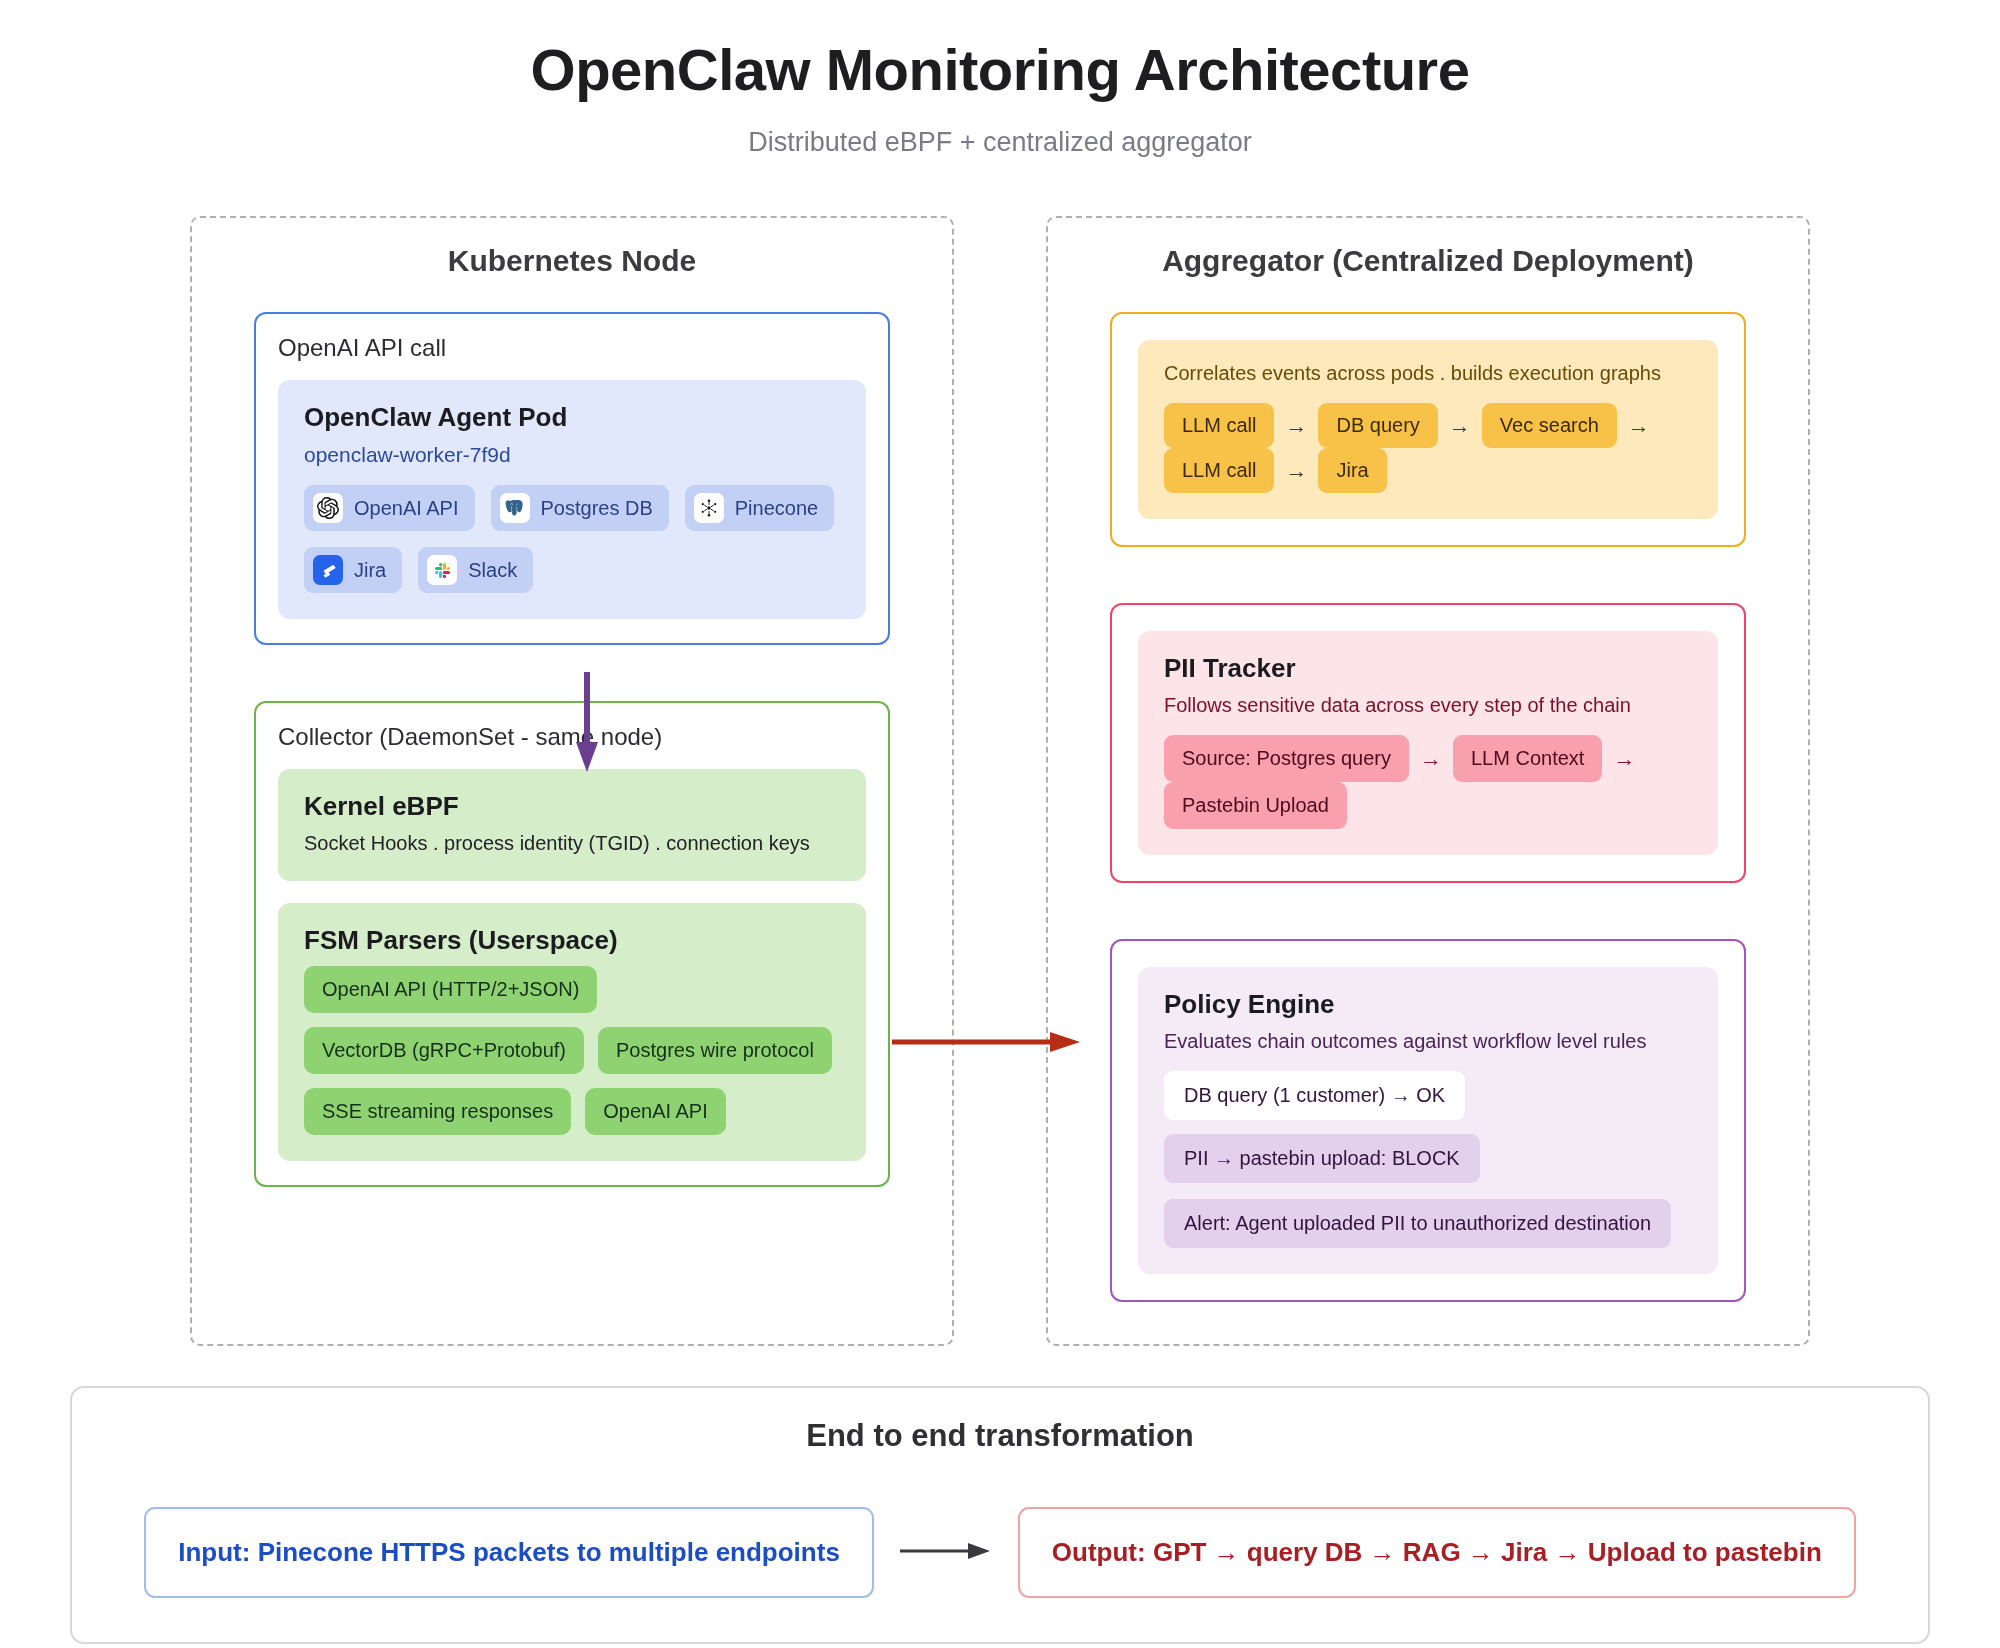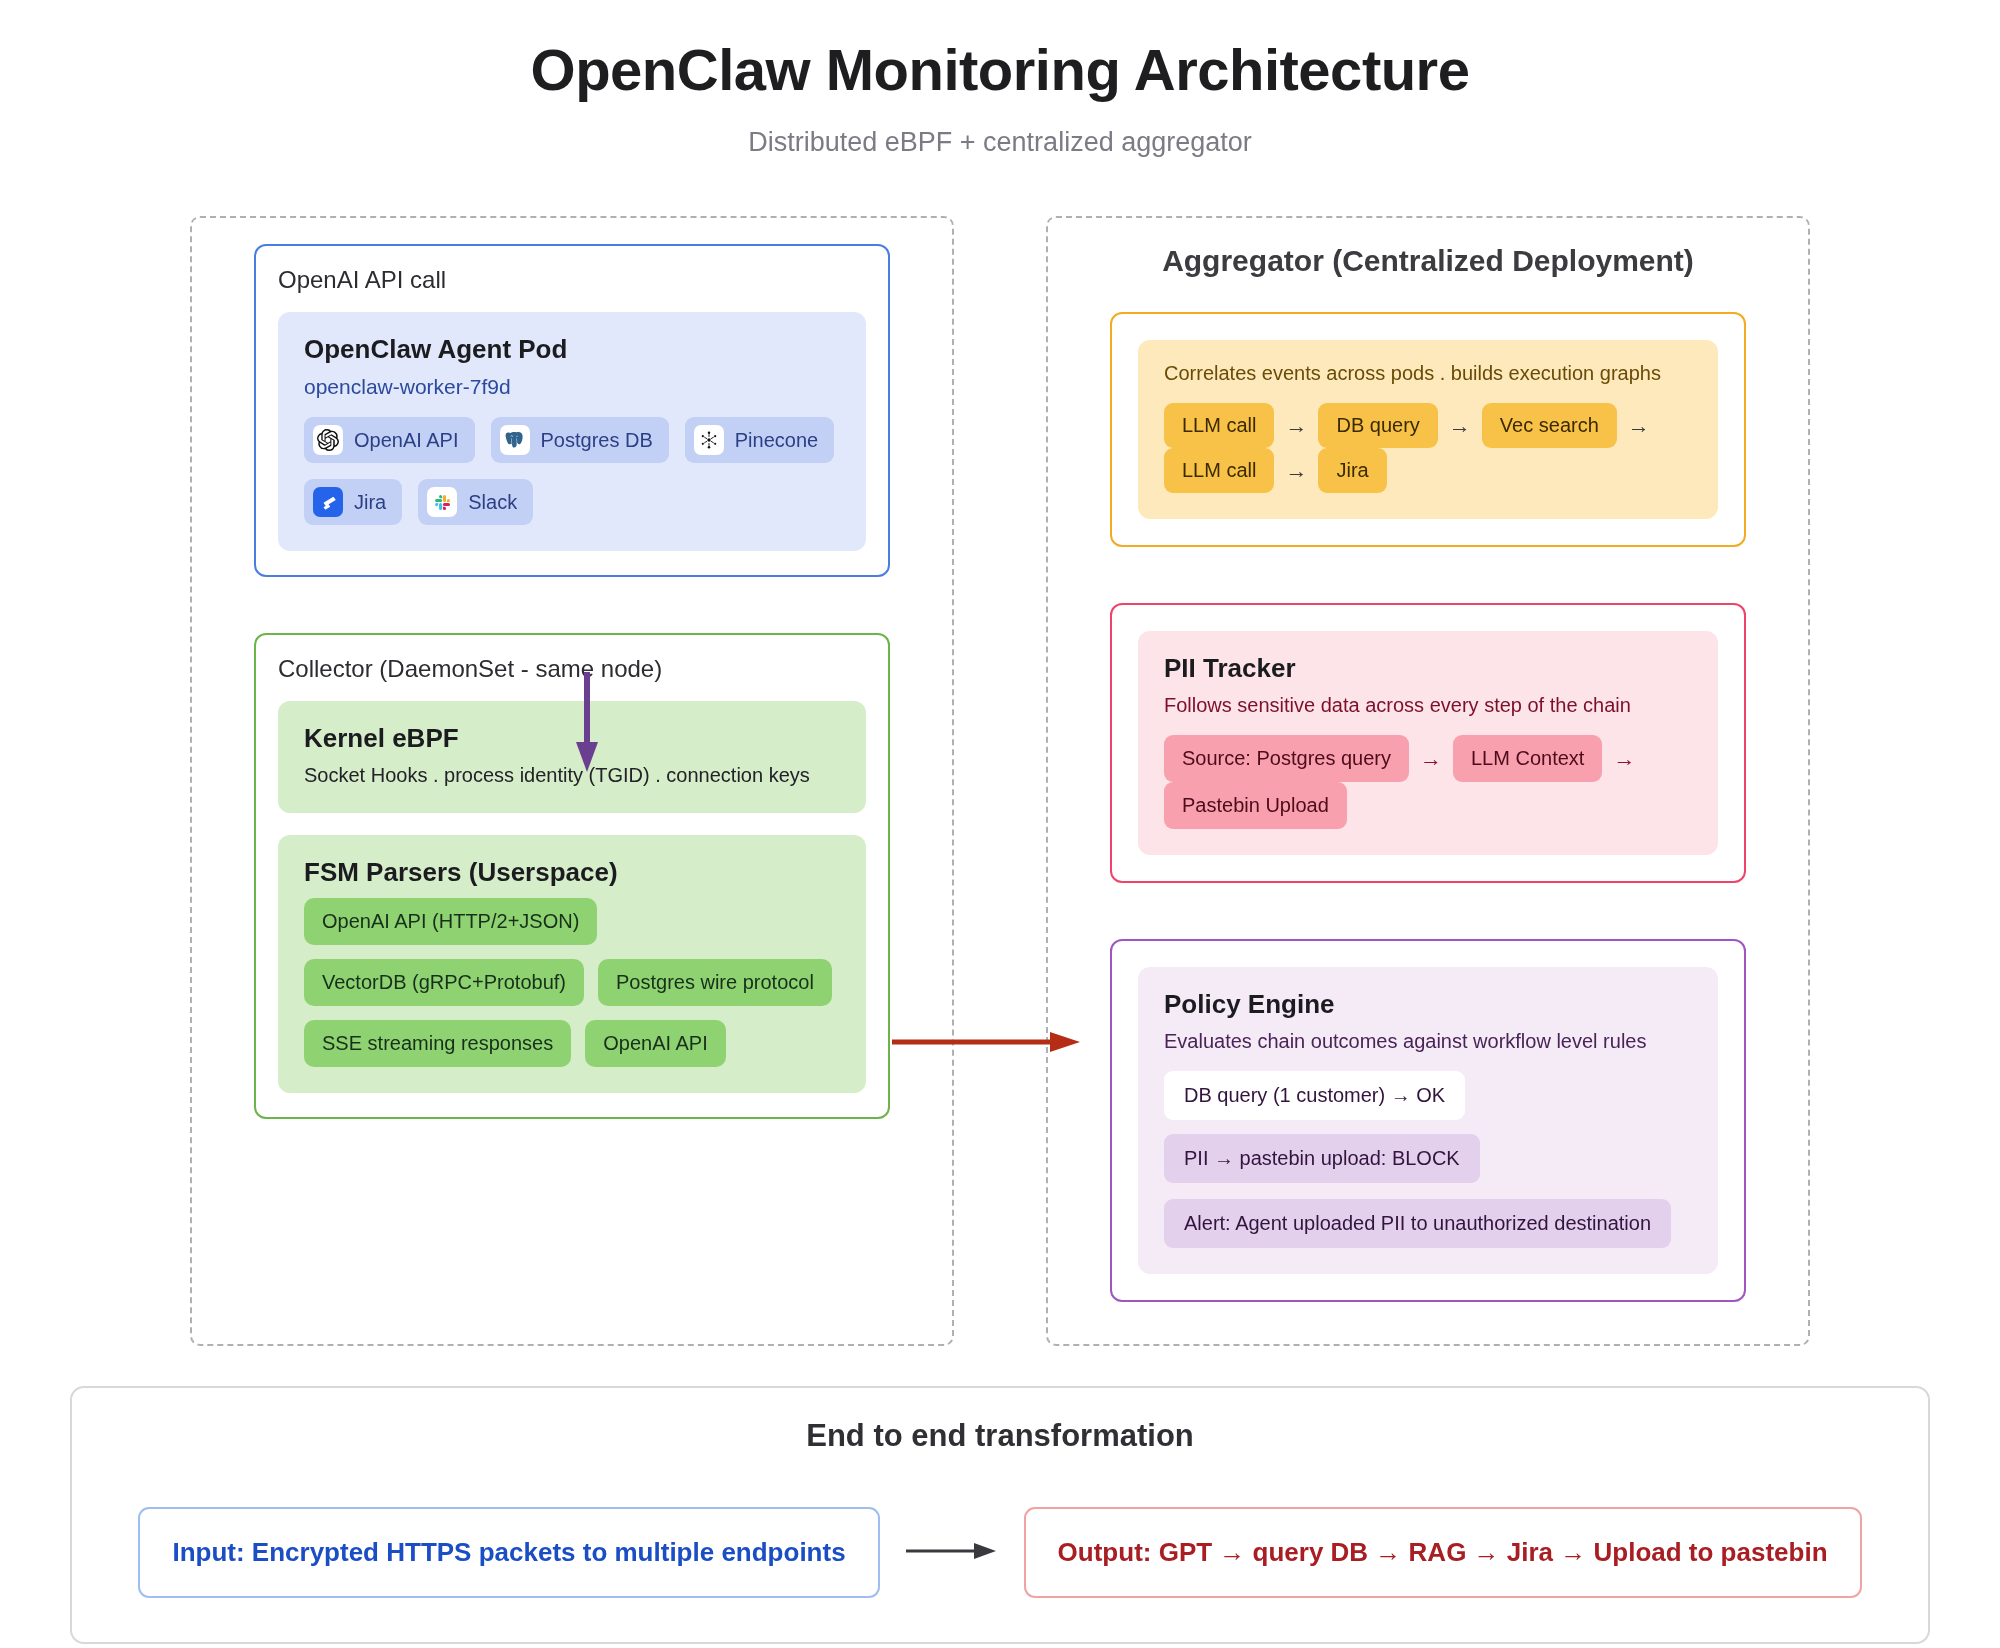"Kubernetes Node" div.panel-title { html: none -> <div>Kubernetes Node</div> }
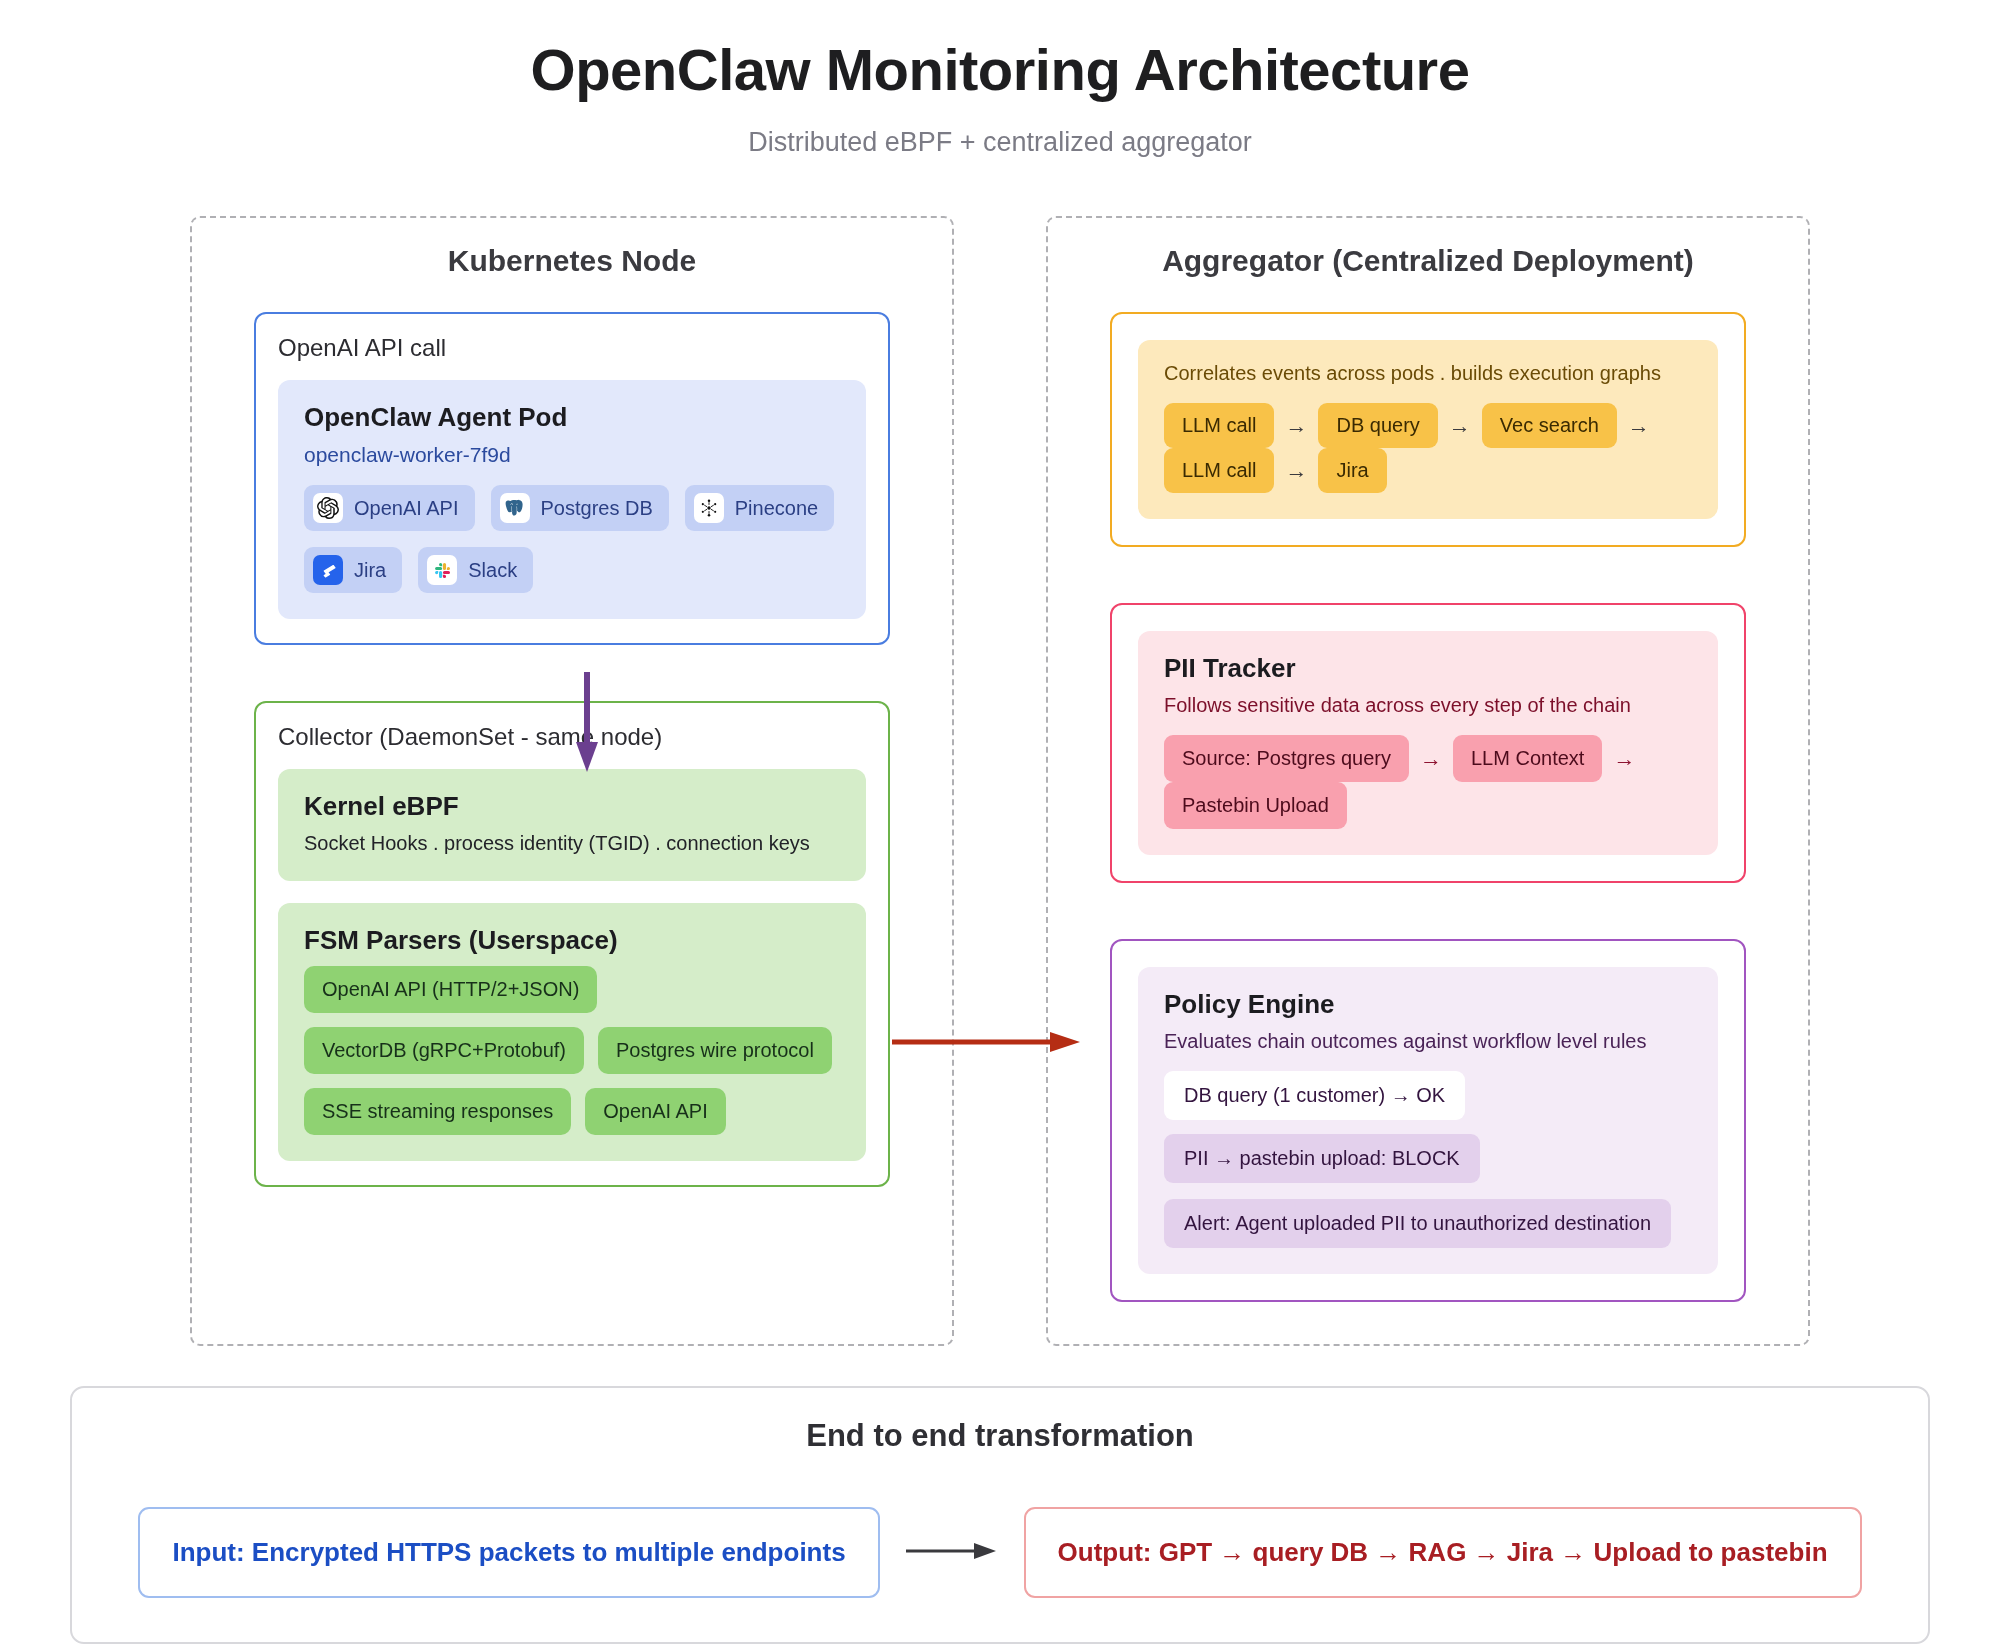"Input: Encrypted HTTPS packets to" div.io-box { text: Encrypted -> Pinecone }
